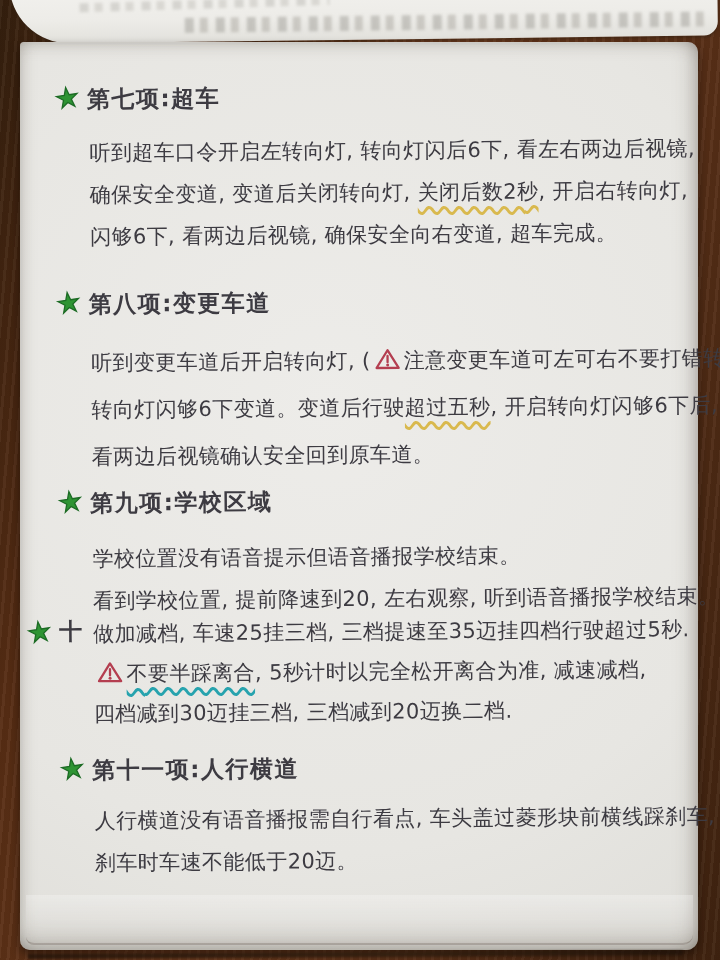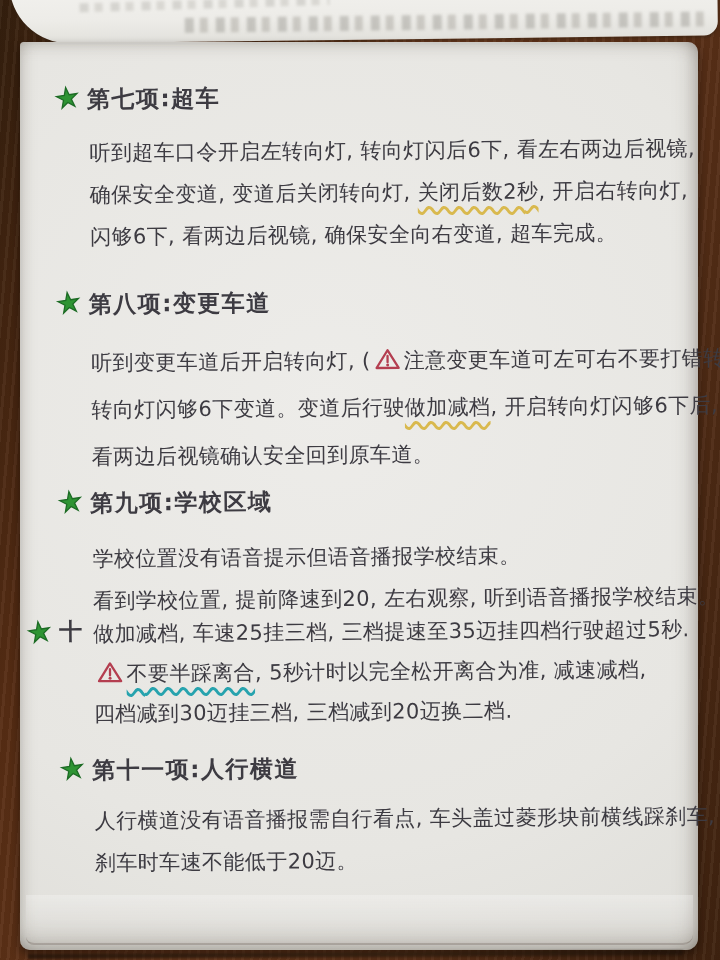"做加减档" span.wavy-yellow { text: 做加减档 -> 超过五秒 }
